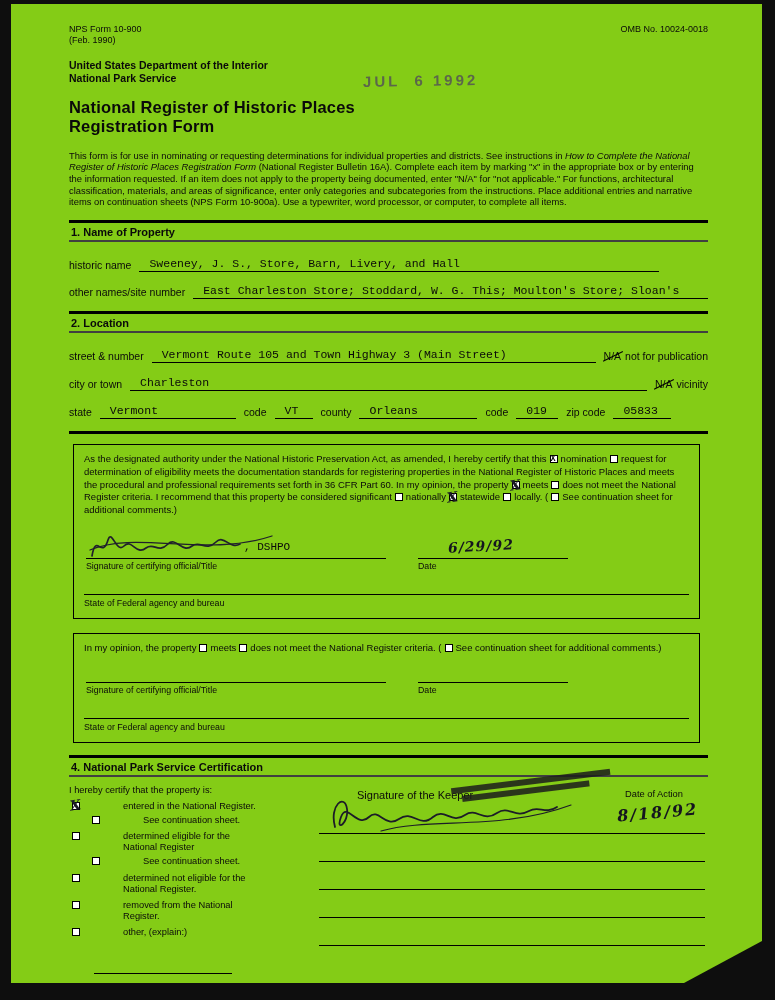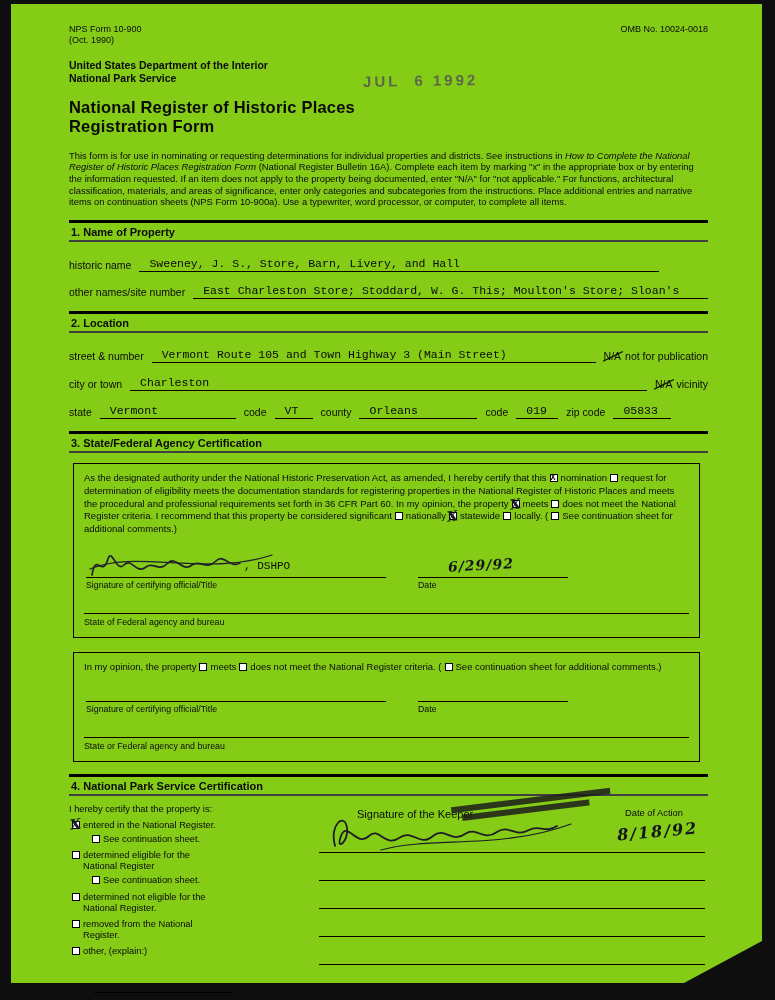"(Oct. 1990)" div { text: Oct -> Feb }
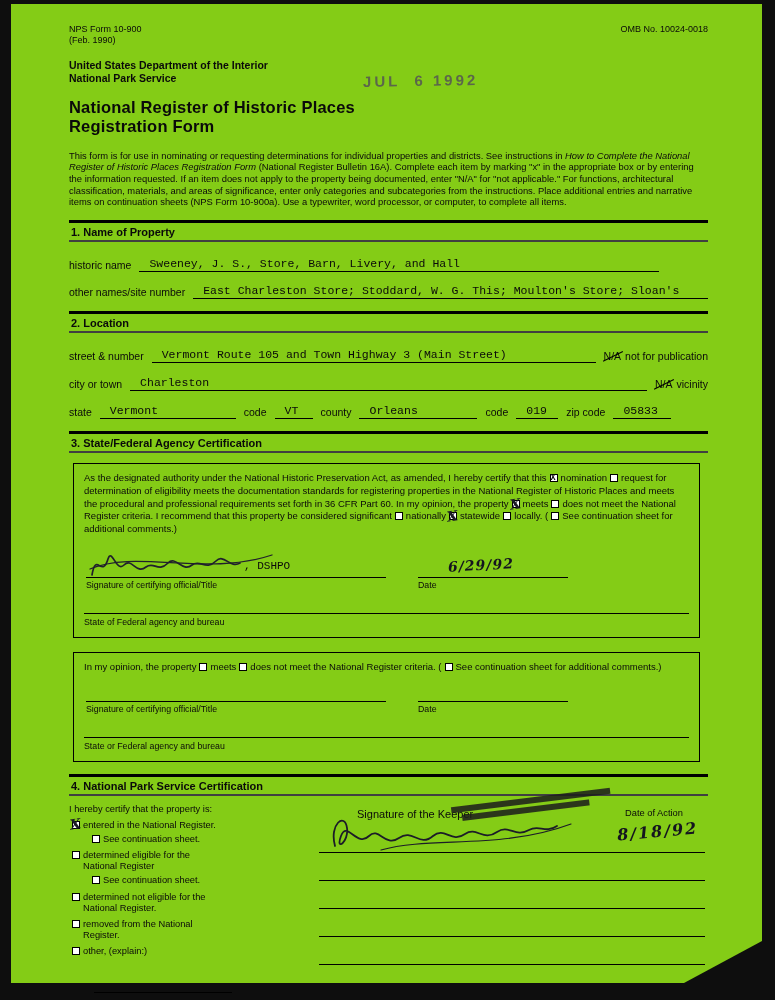"3. State/Federal Agency Certification" div.sec-head { html: <div>3. State/Federal Agency Certification</div> -> none }
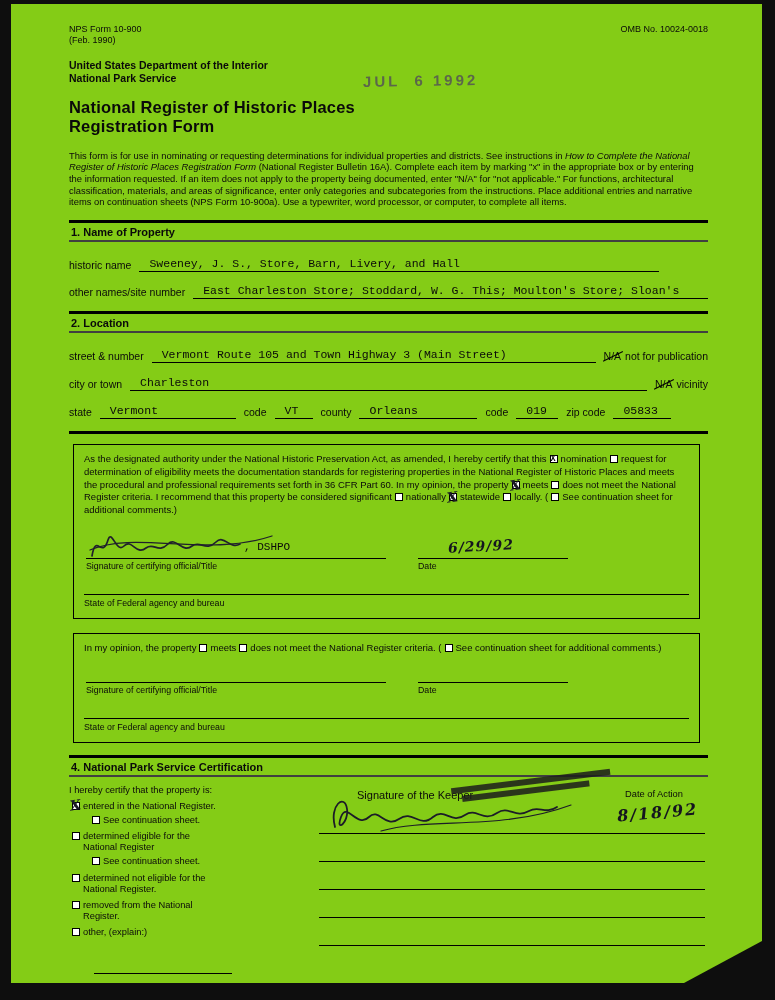"entered in the National Register." .ckitem .ctext { margin-left: none -> 40px }
